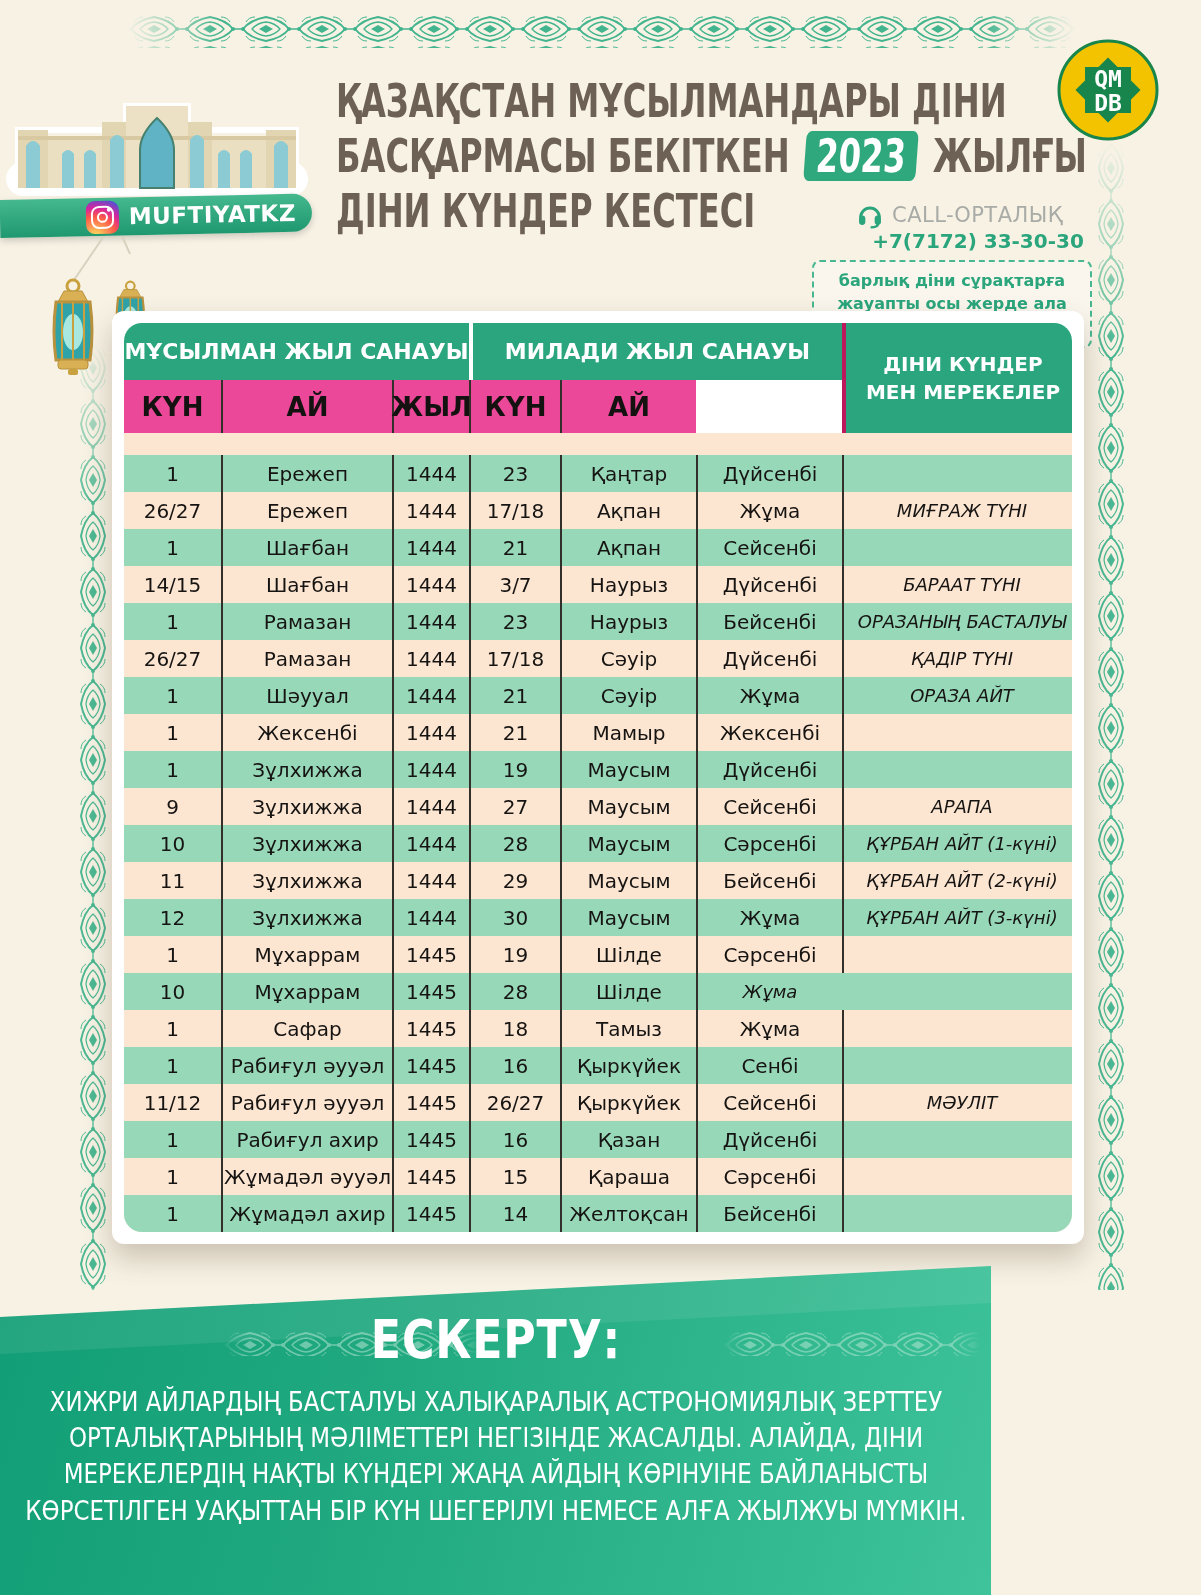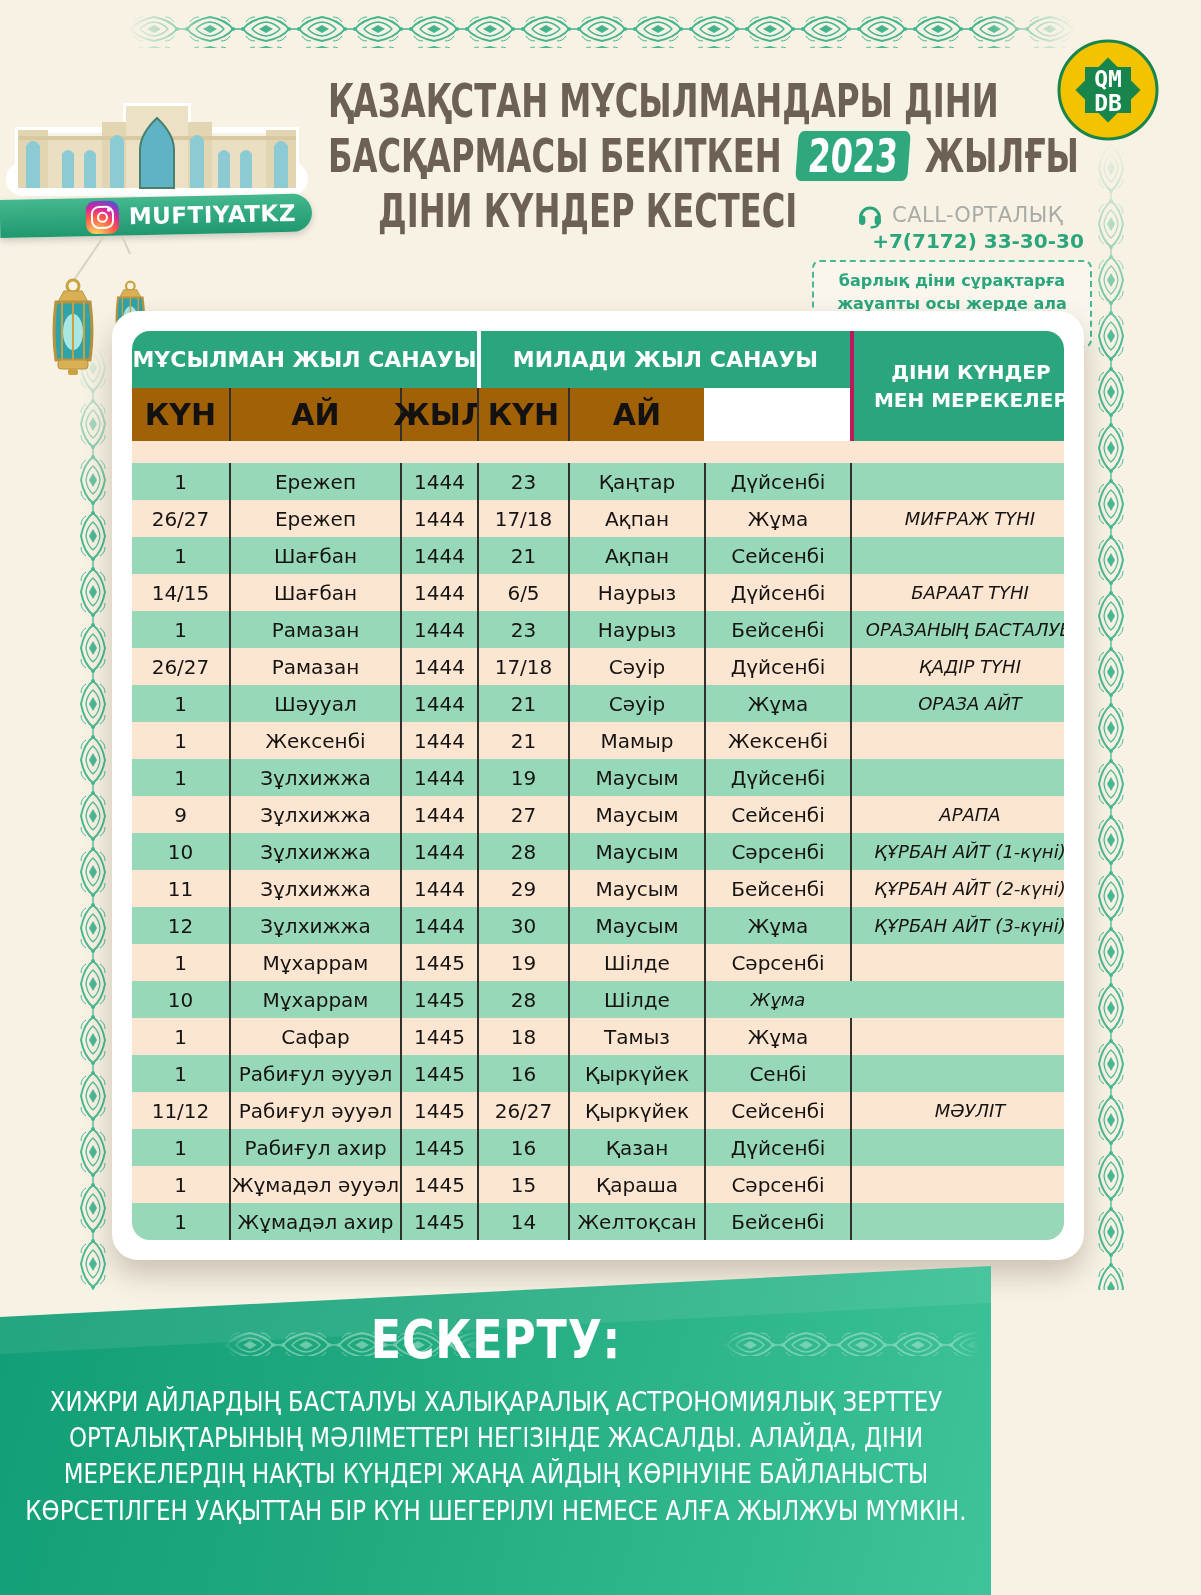"ҚАЗАҚСТАН МҰСЫЛМАНДАРЫ ДІНИ" .title { left: 328px -> 336px; text-align: center -> none }
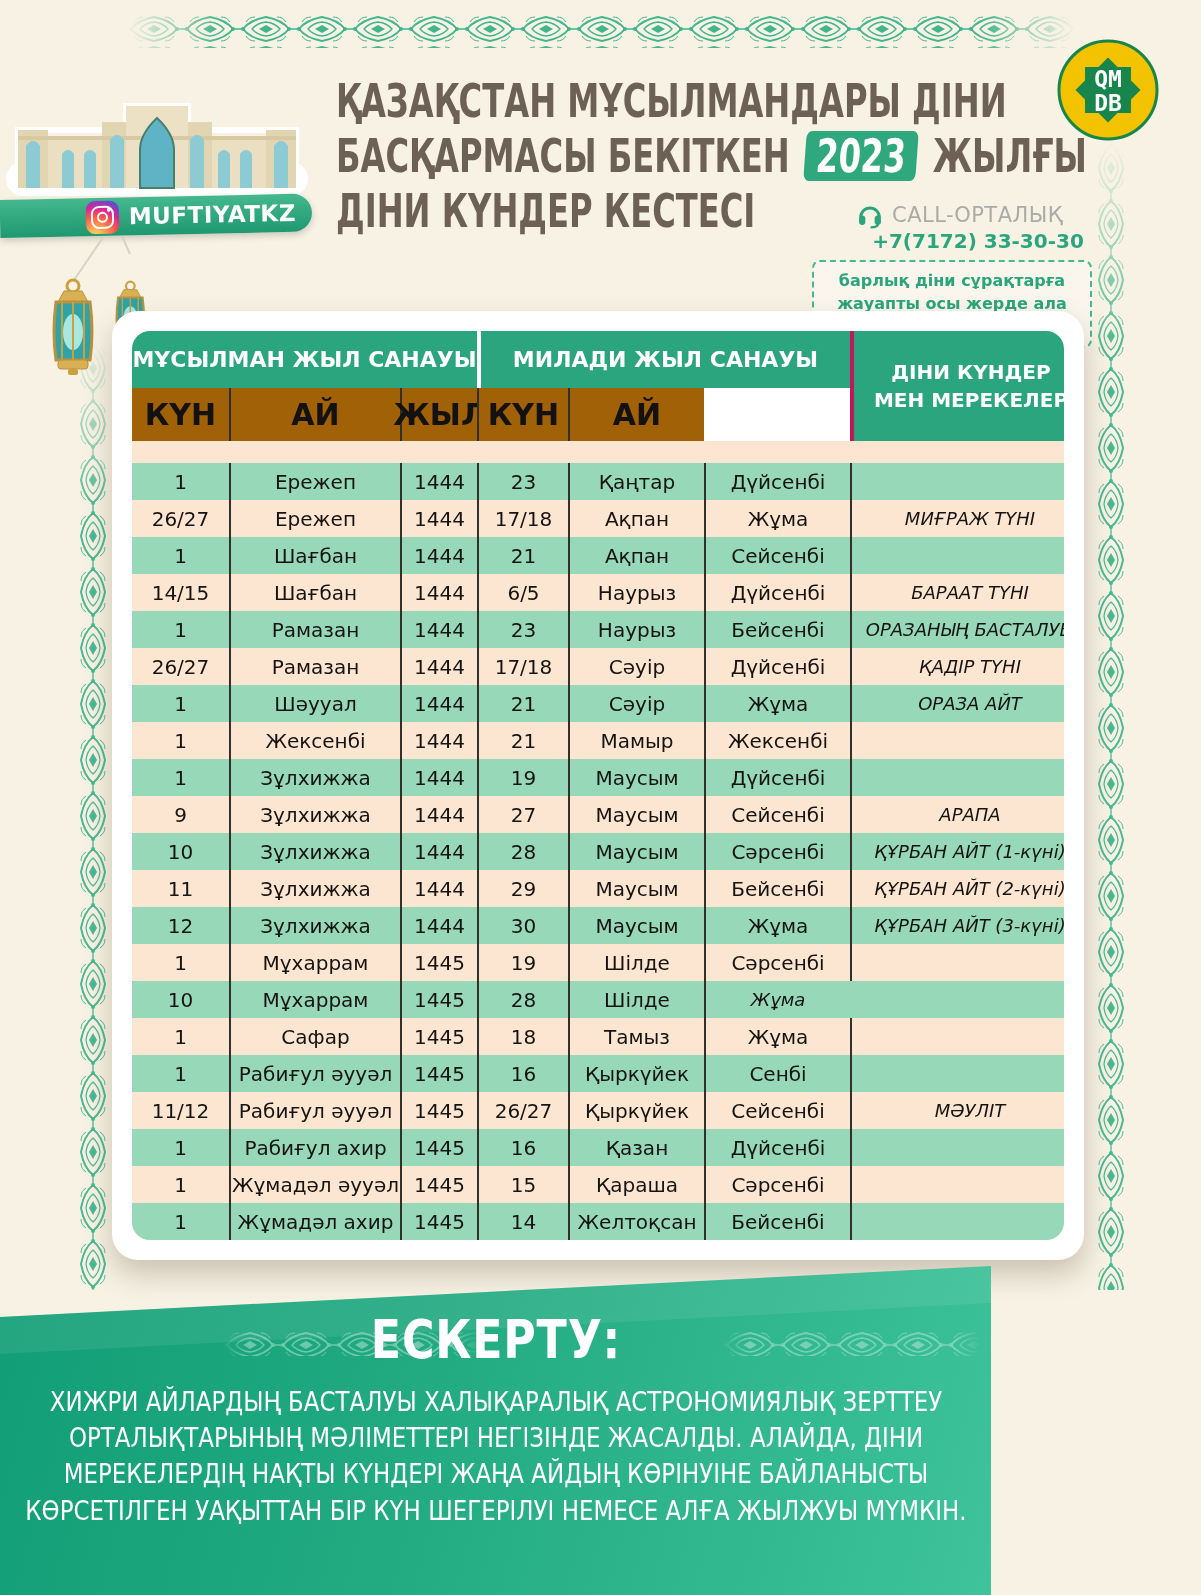"МҰСЫЛМАН ЖЫЛ САНАУЫ" .table-wrap { border-radius: 26px -> 12px; padding: 20px -> 12px }
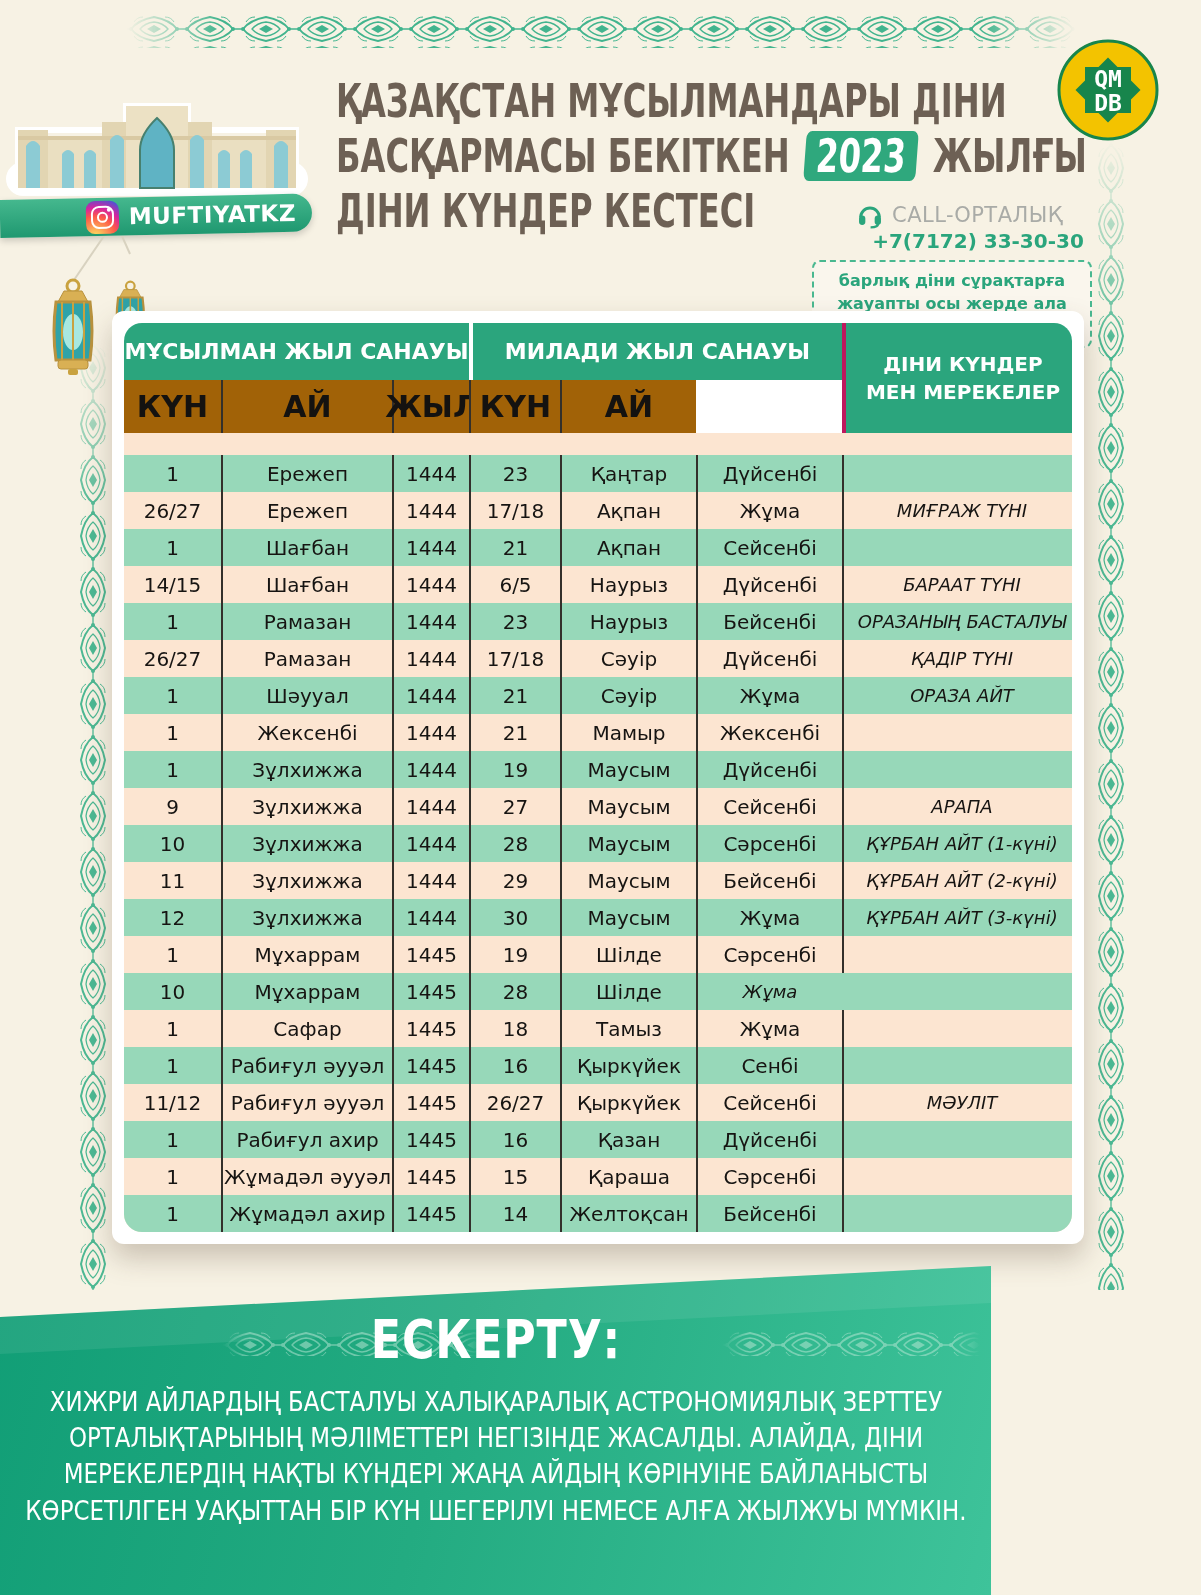"КҮН" .sh { background: #a16207 -> #ec4899; font-size: 30px -> 26px }
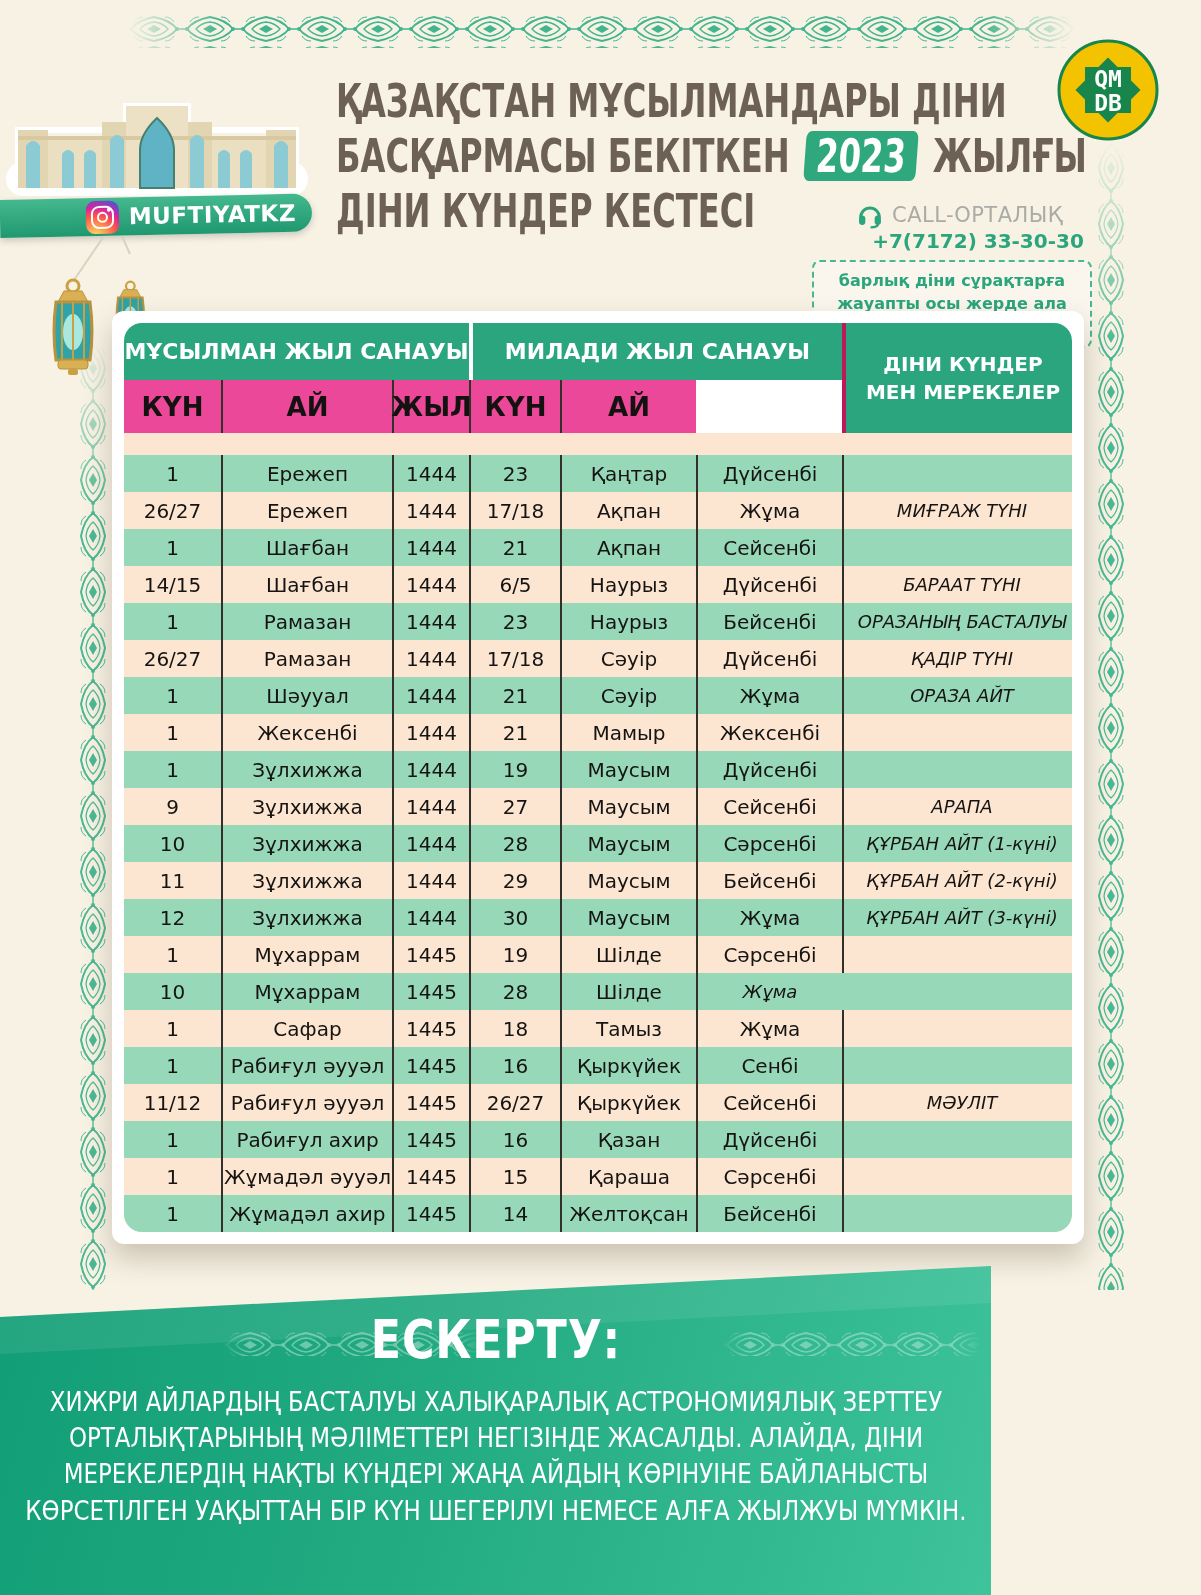"6/5" div.tcell { text: 6/5 -> 3/7 }
